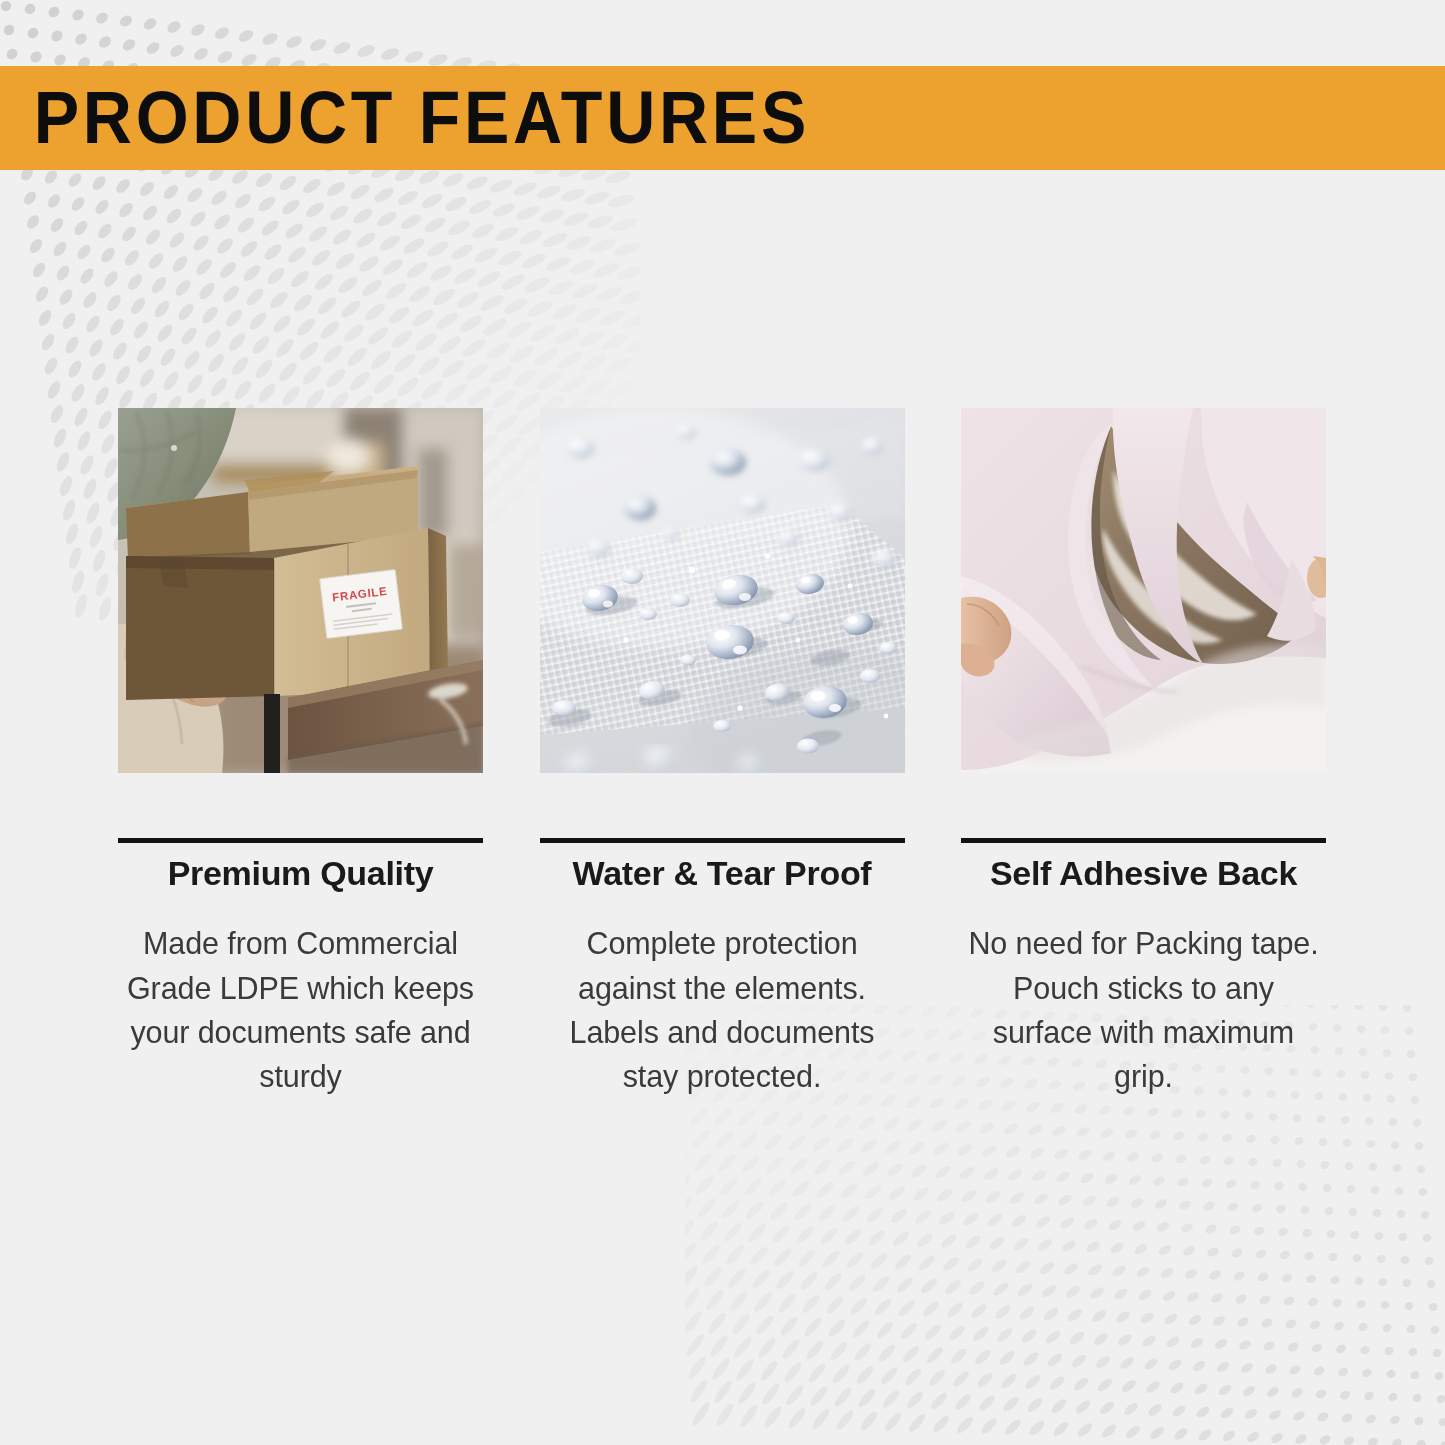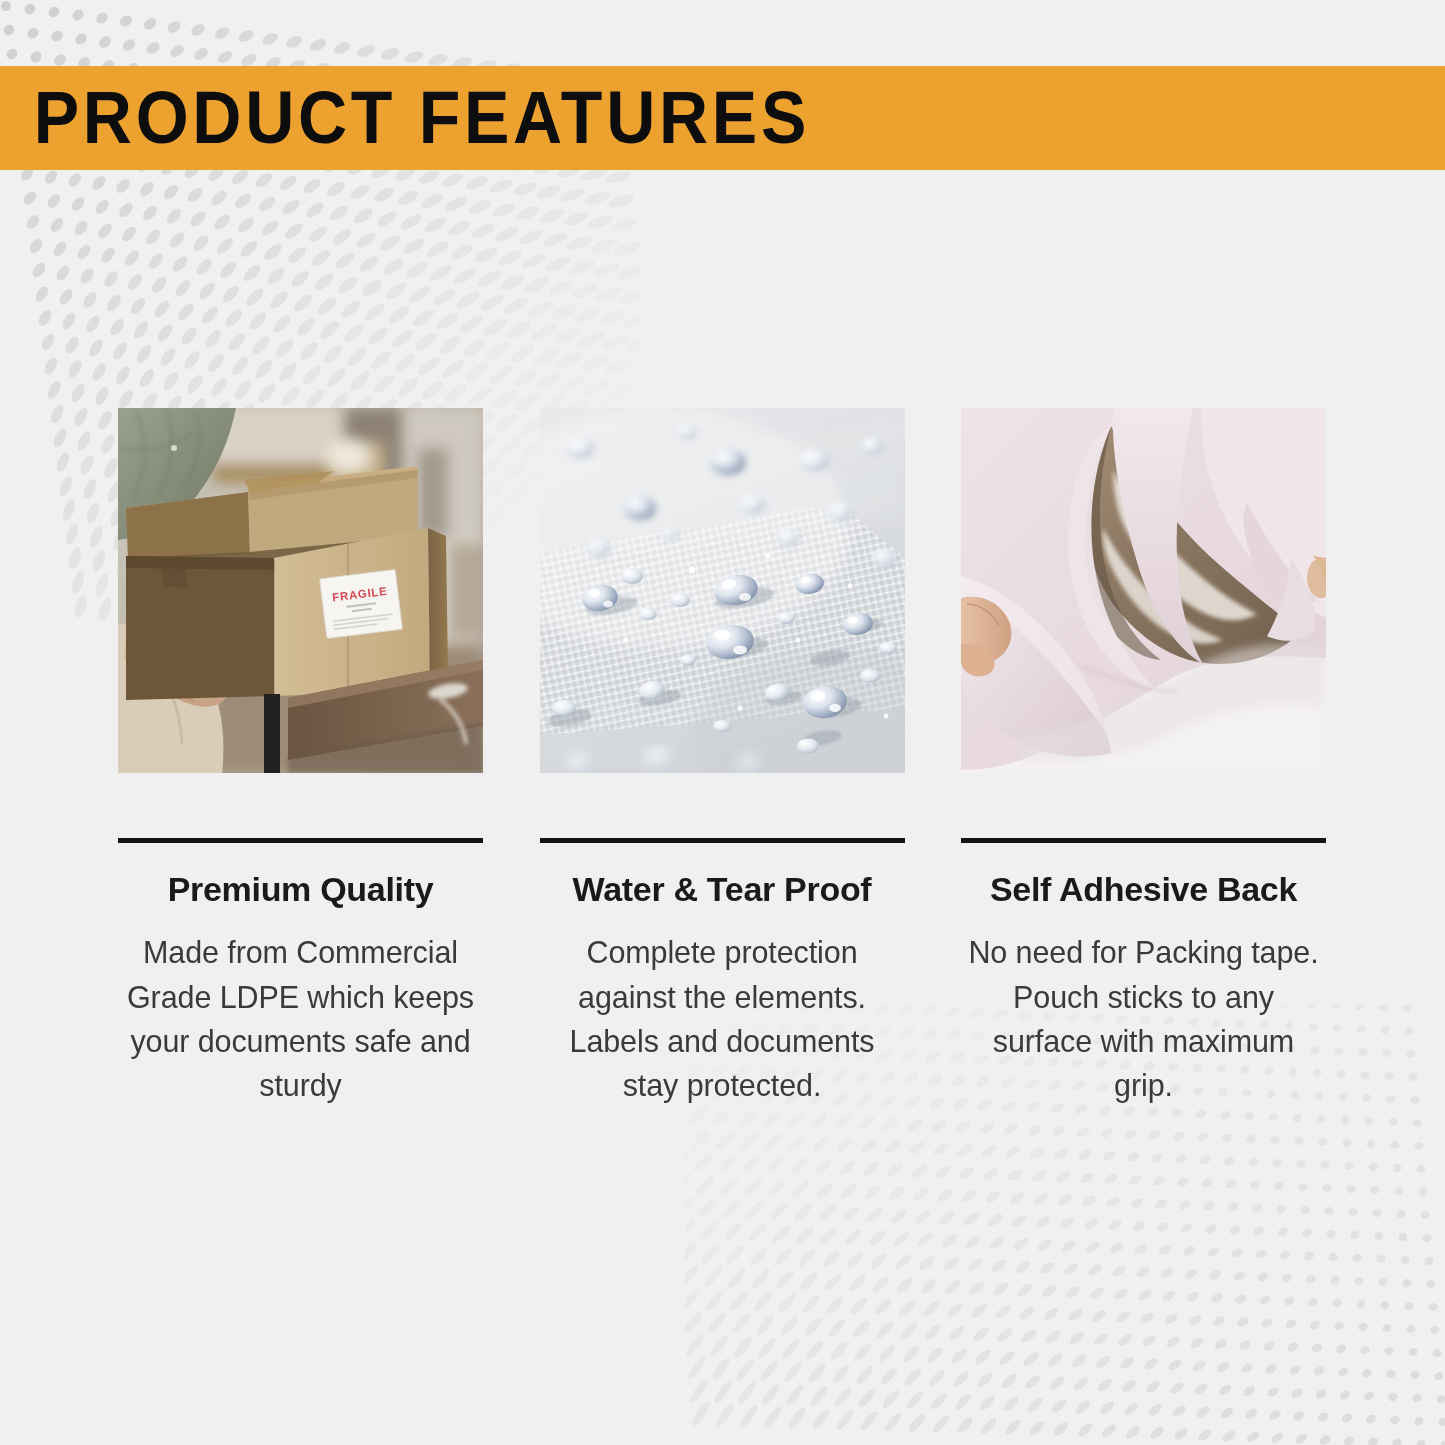"Premium Quality" .feature-heading { margin-top: 28px -> 12px }
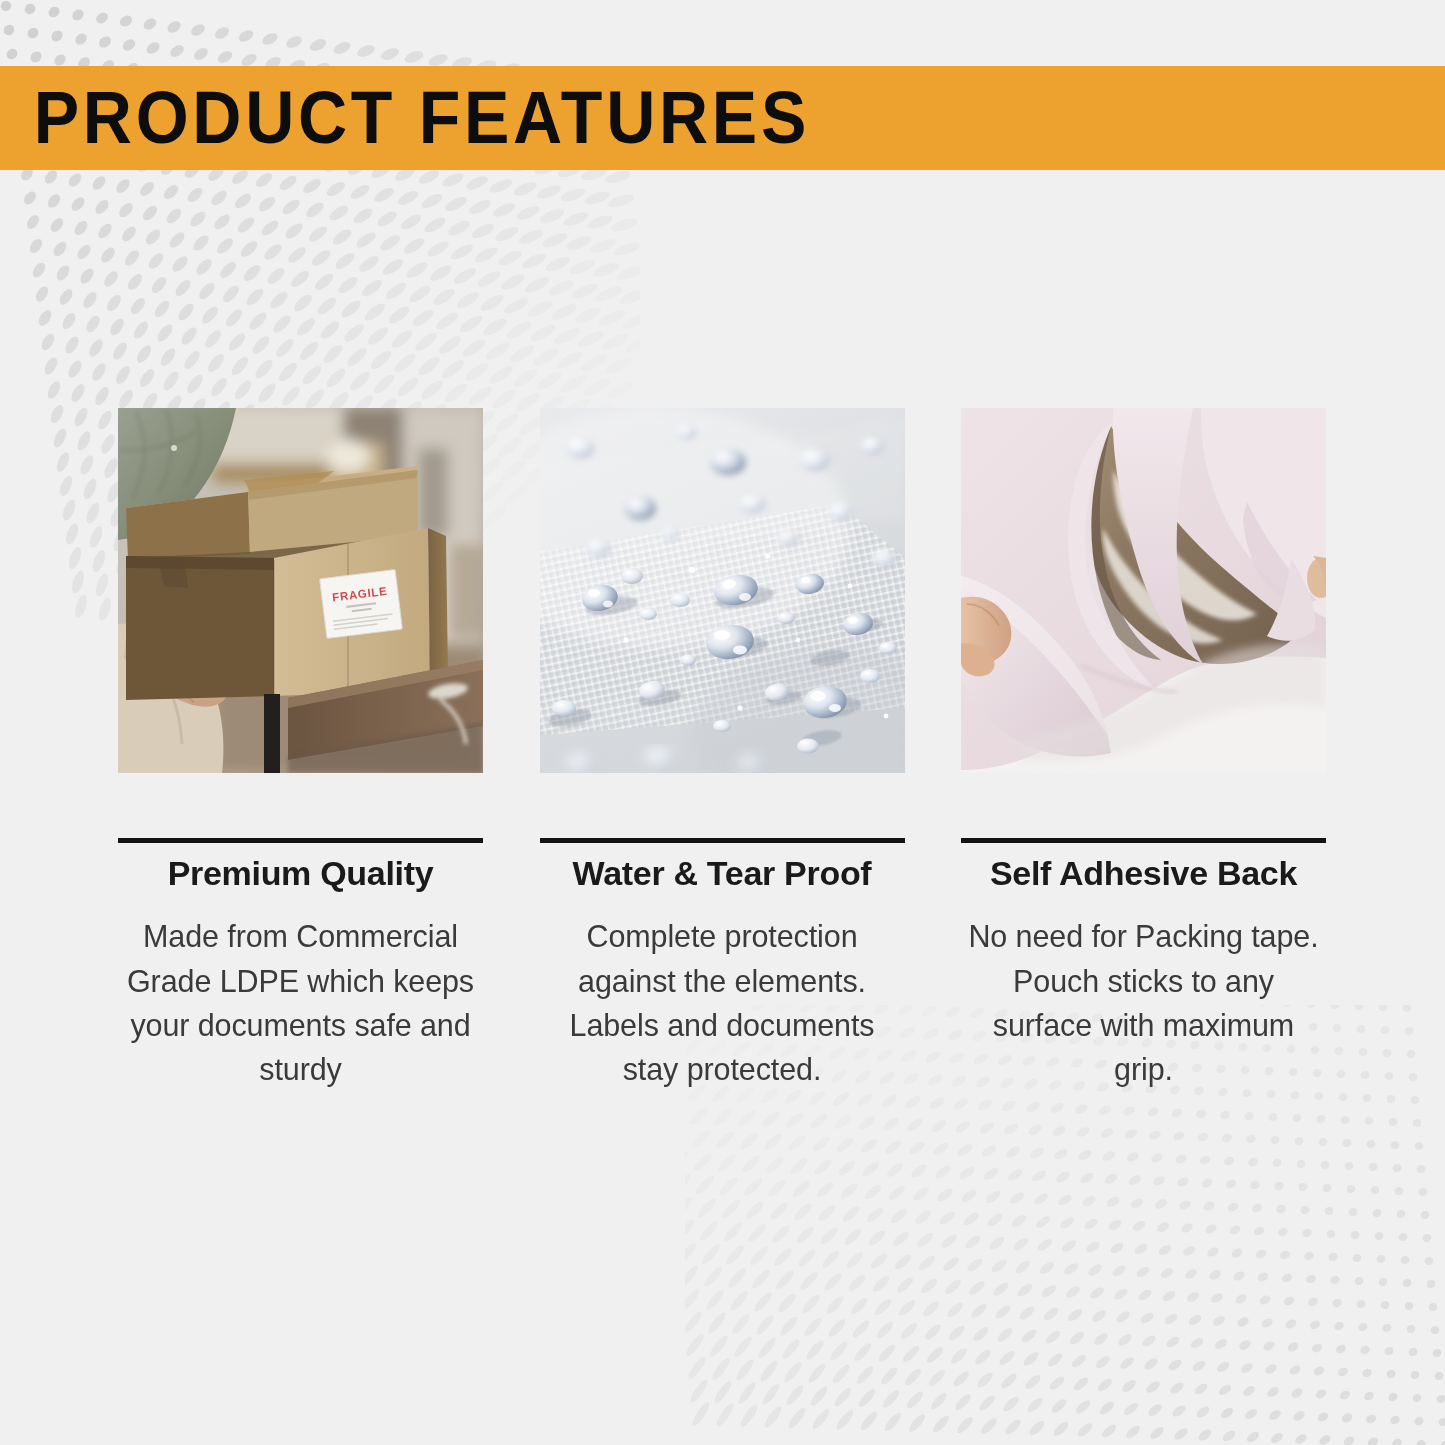"Made from Commercial Grade LDPE" .feature-body { margin-top: 22px -> 29px }
